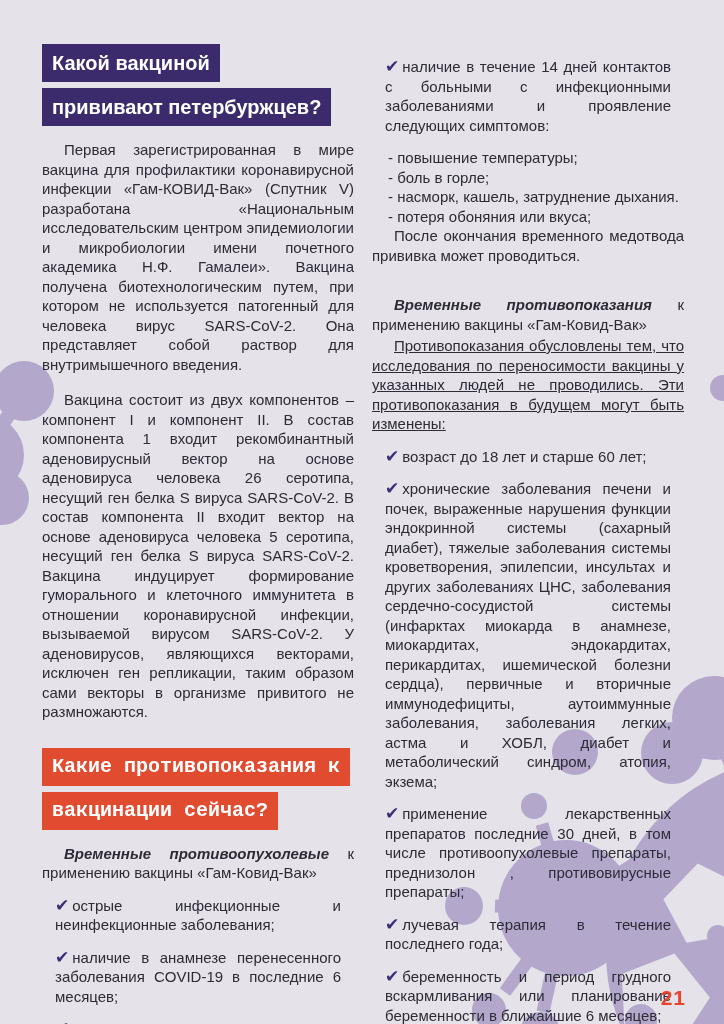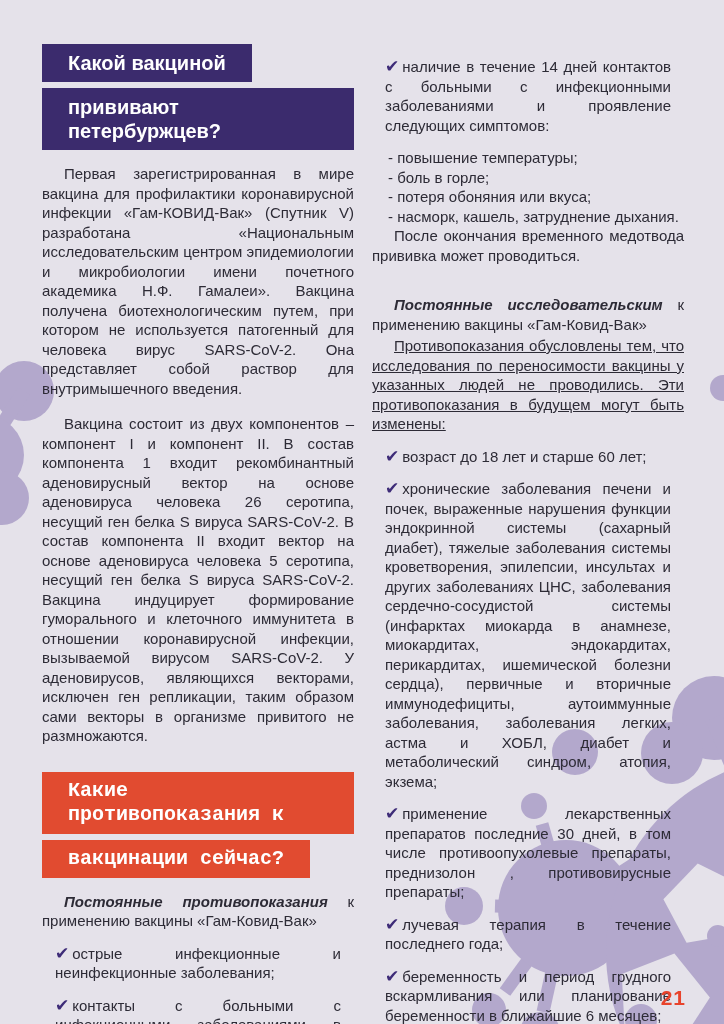"Какой вакциной" .hl-line { padding: 7px 26px -> 7px 10px }
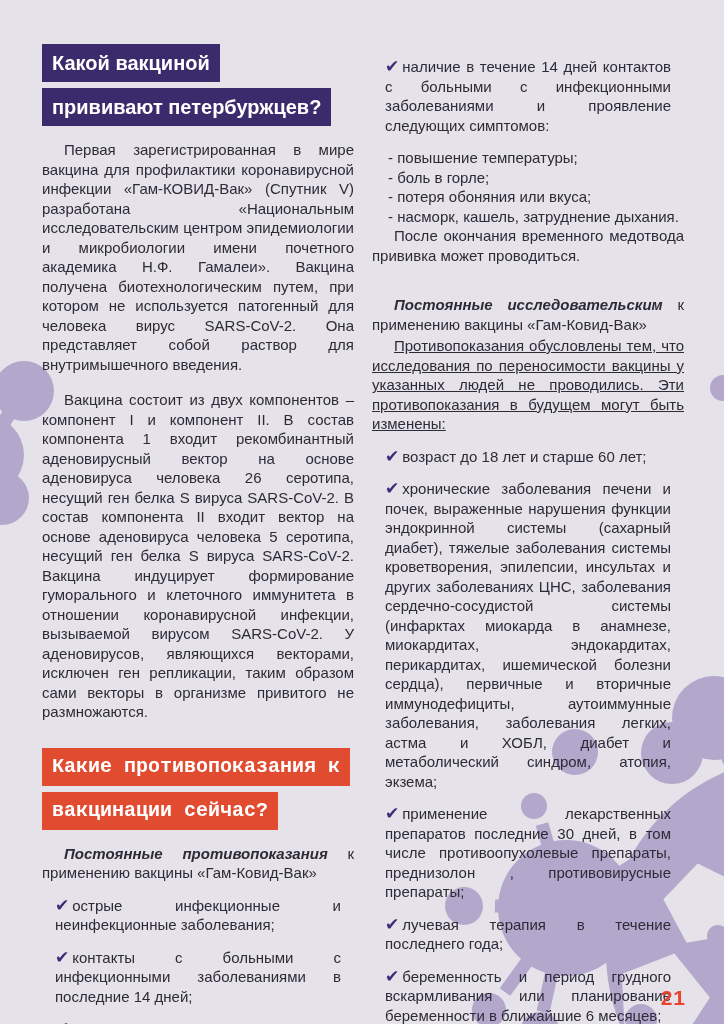"- потеря обоняния или вкуса;" p.dash { order: before "- насморк, кашель, затруднение дыхания." -> after "- насморк, кашель, затруднение дыхания." }
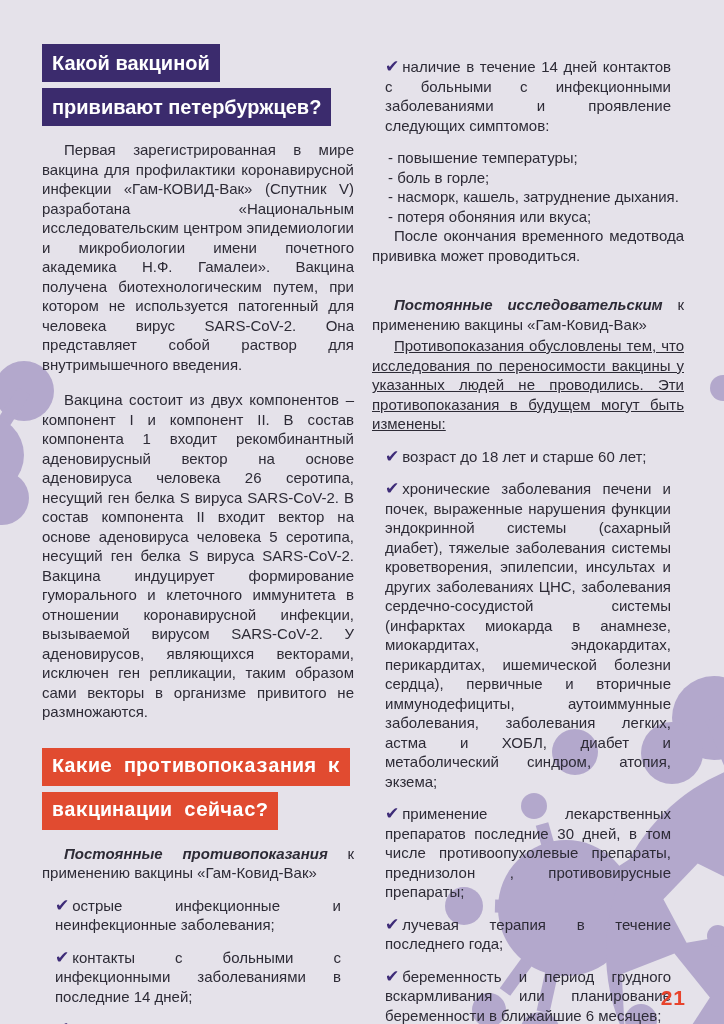"Постоянные исследовательским" i { text: Постоянные исследовательским -> Временные противопоказания }
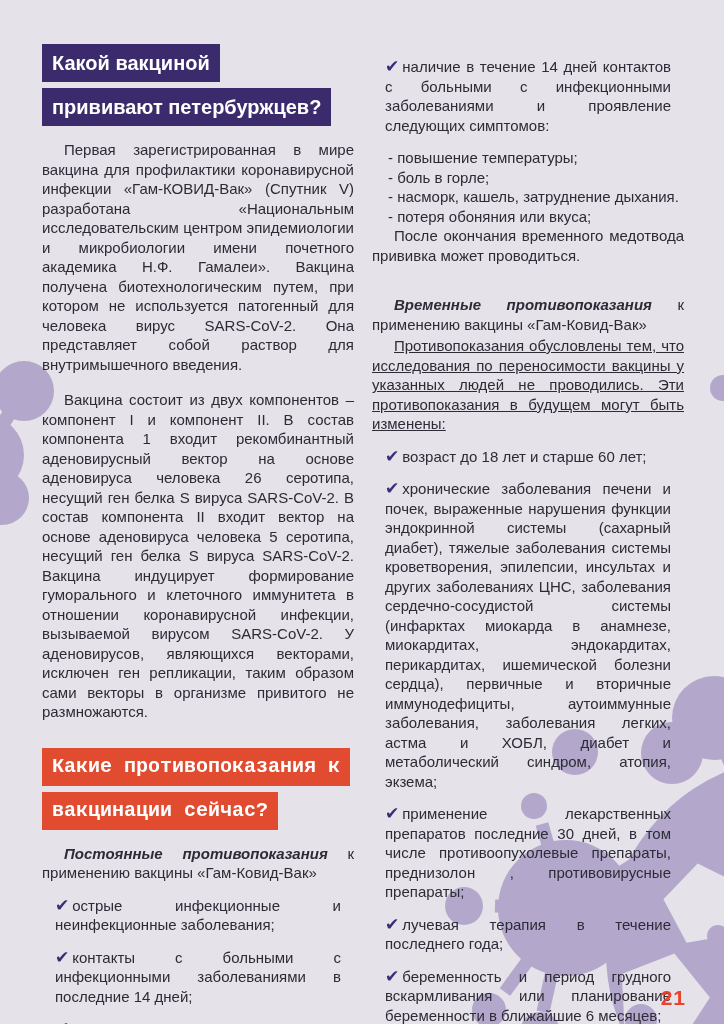"Постоянные противопоказания" i { text: Постоянные противопоказания -> Временные противоопухолевые }
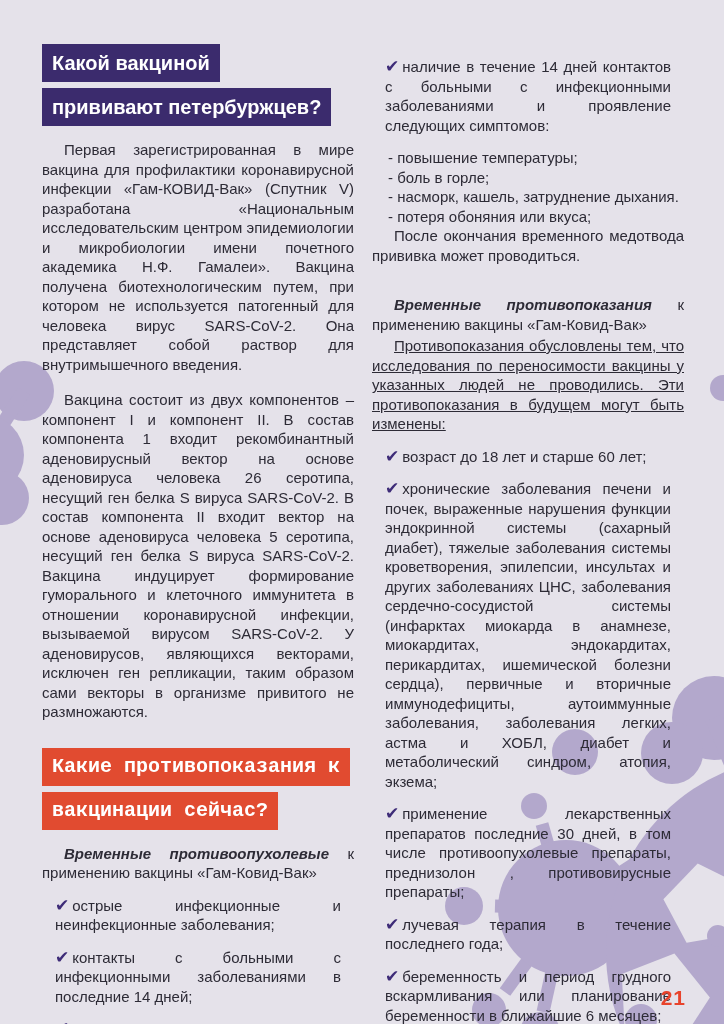"✔ контакты с больными с" div.check { html: <div><span>✔</span><span>контакты с больными с инфекционными заболеваниями в последние 14 дней;</span></div> -> none }
